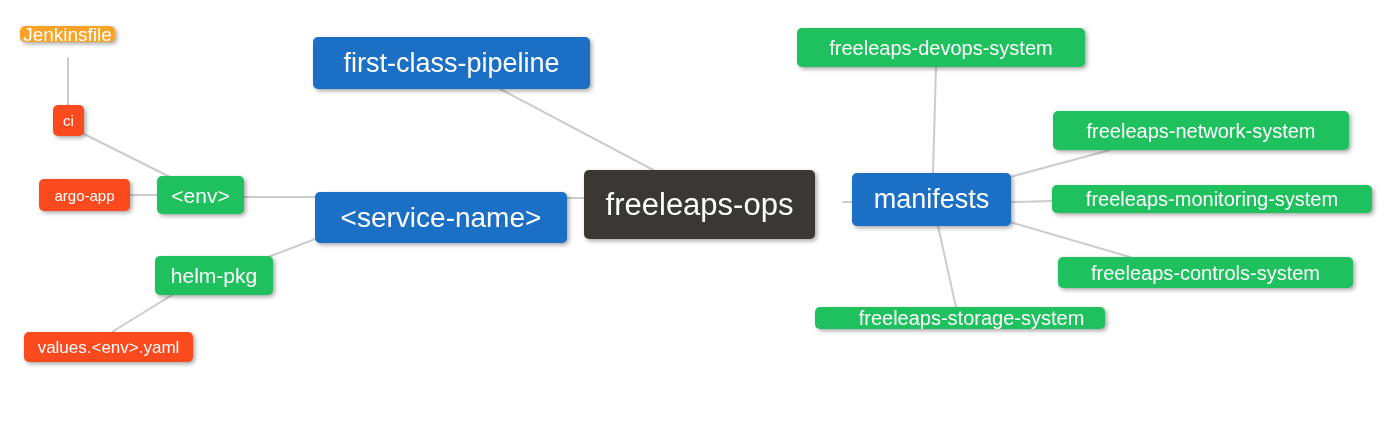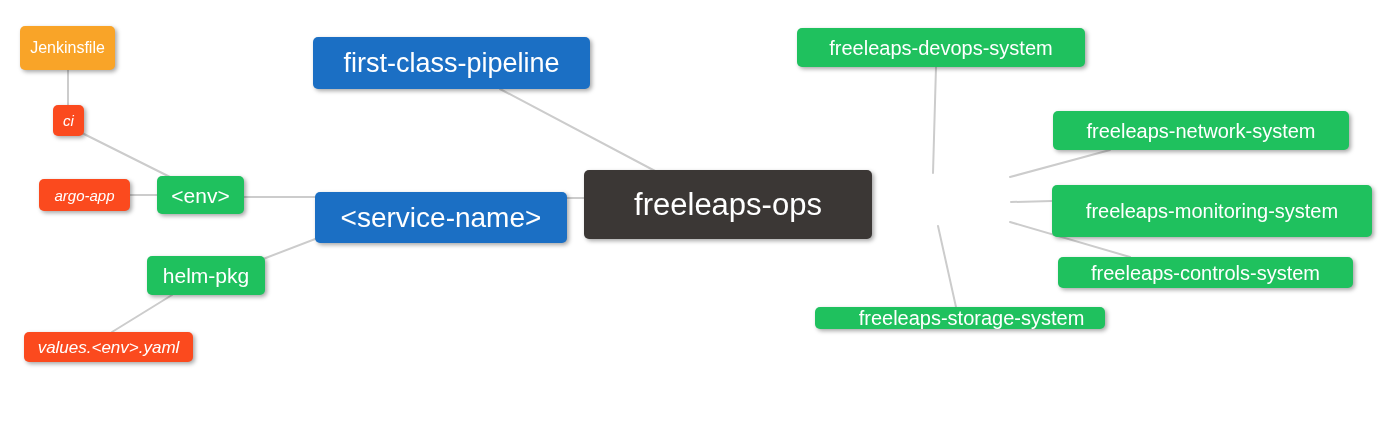"Jenkinsfile" #n-jenkinsfile { font-size: 16px -> 19px; height: 44px -> 16px }
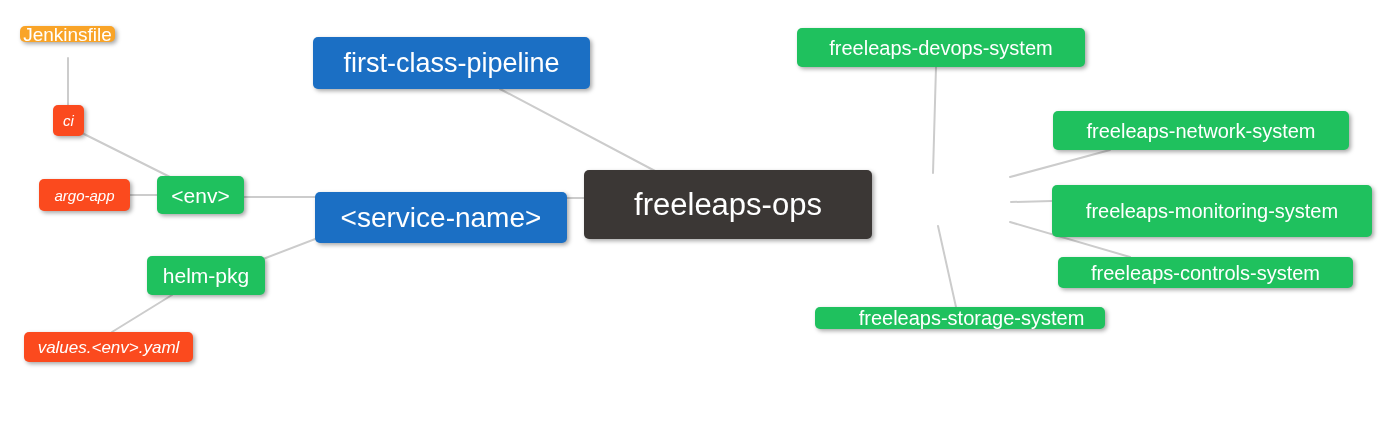"ci" .c-red { font-style: italic -> none }
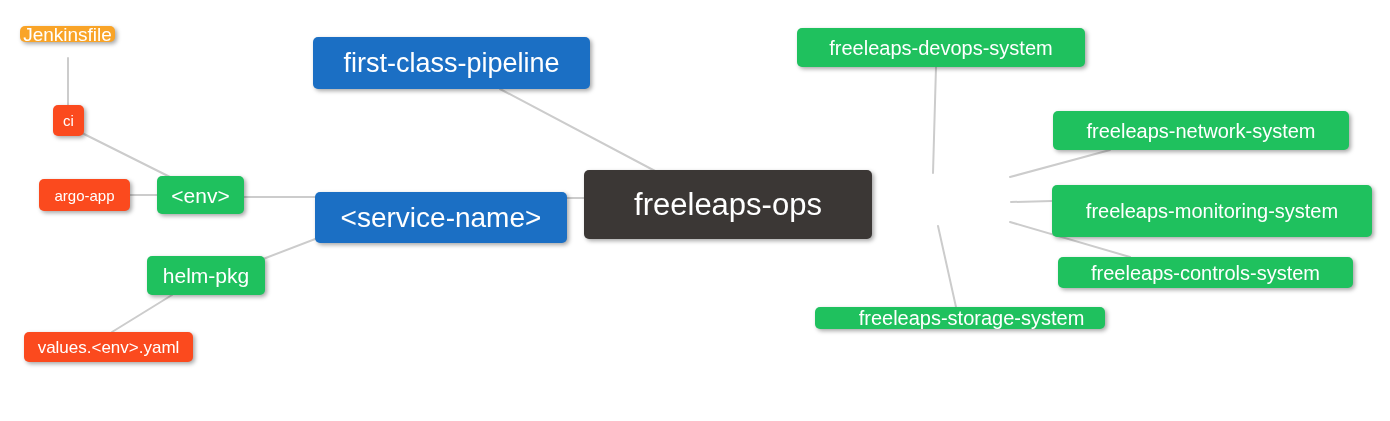"freeleaps-ops" #n-ops { width: 288px -> 231px }
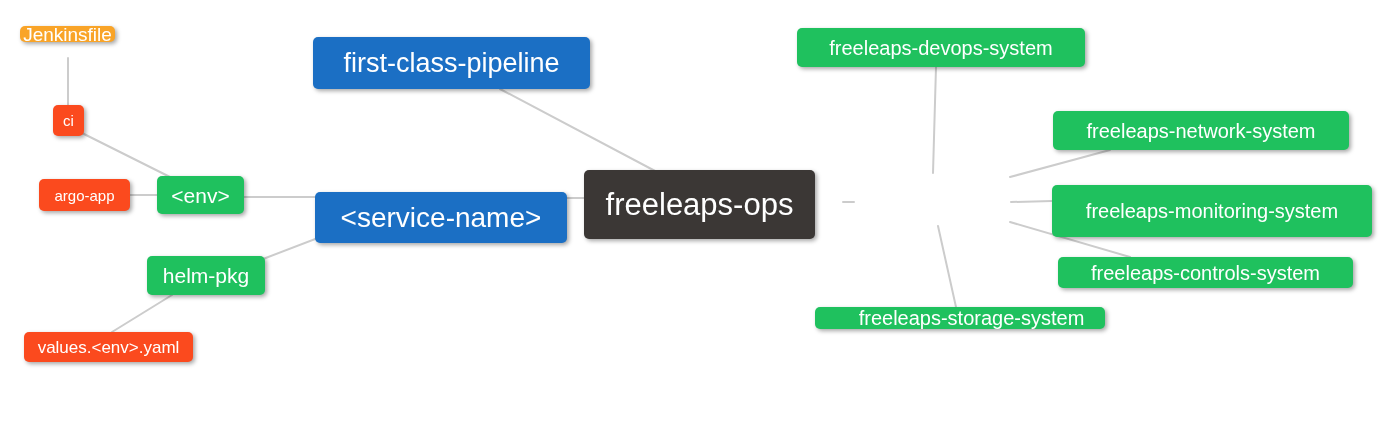"manifests" div.node { html: none -> <div>manifests</div> }
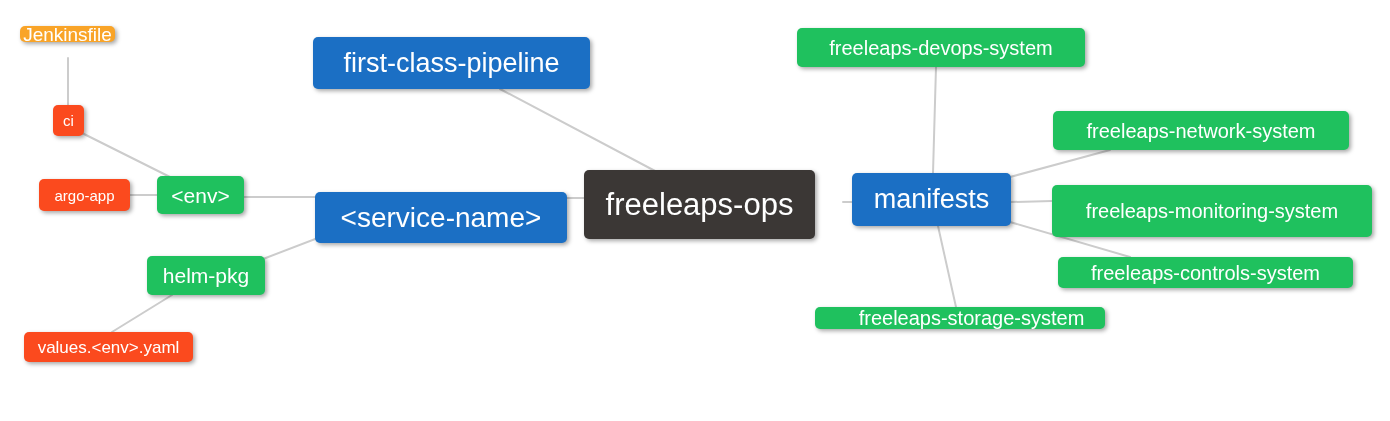"freeleaps-monitoring-system" #n-monitoring { height: 52px -> 28px }
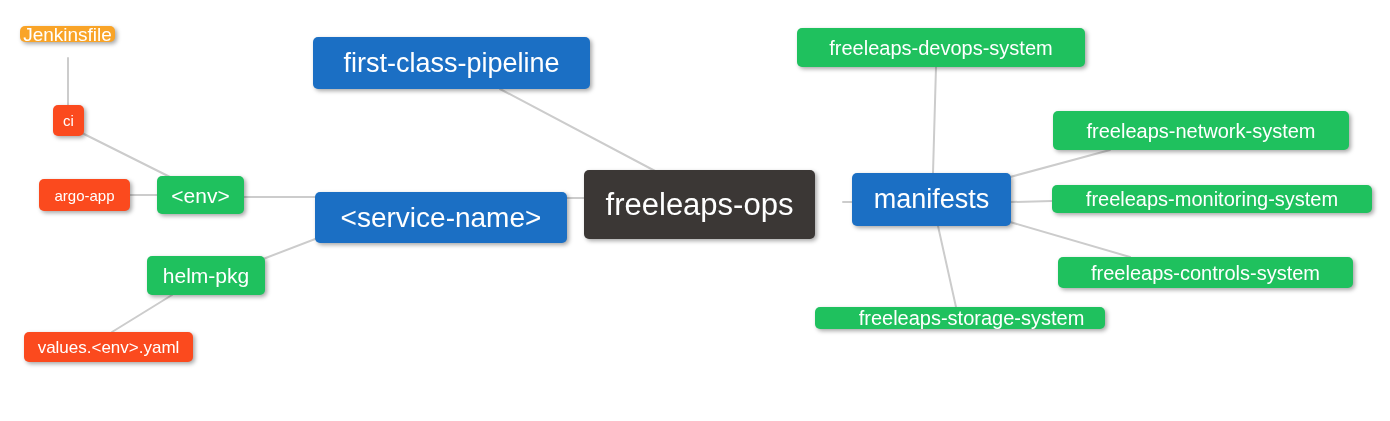"helm-pkg" #n-helm-pkg { left: 147px -> 155px }
